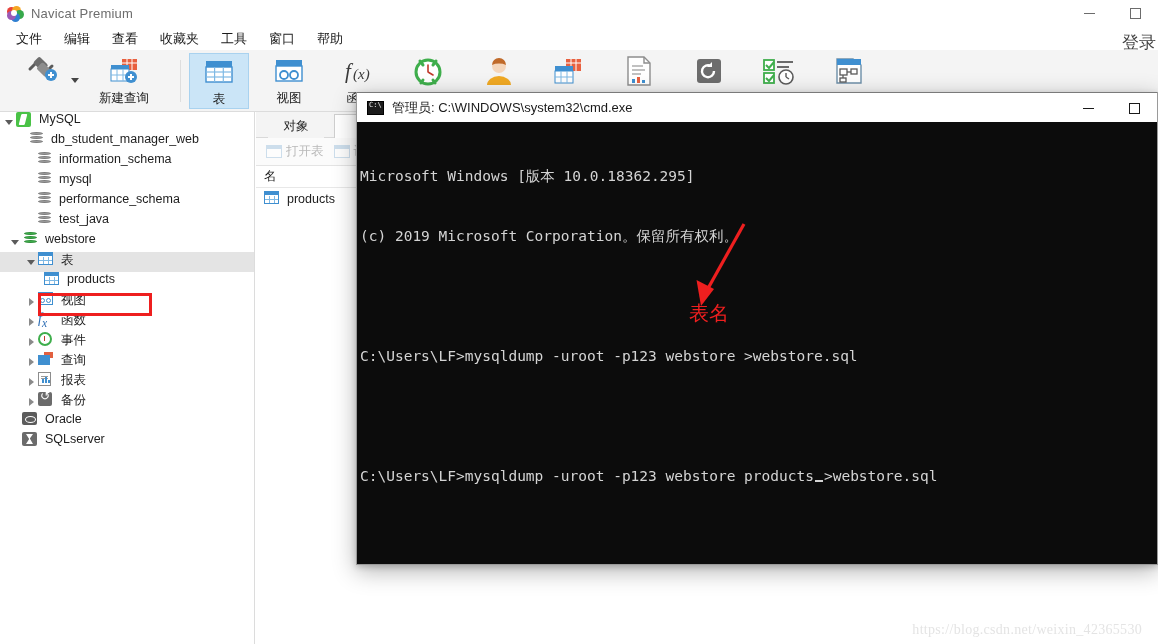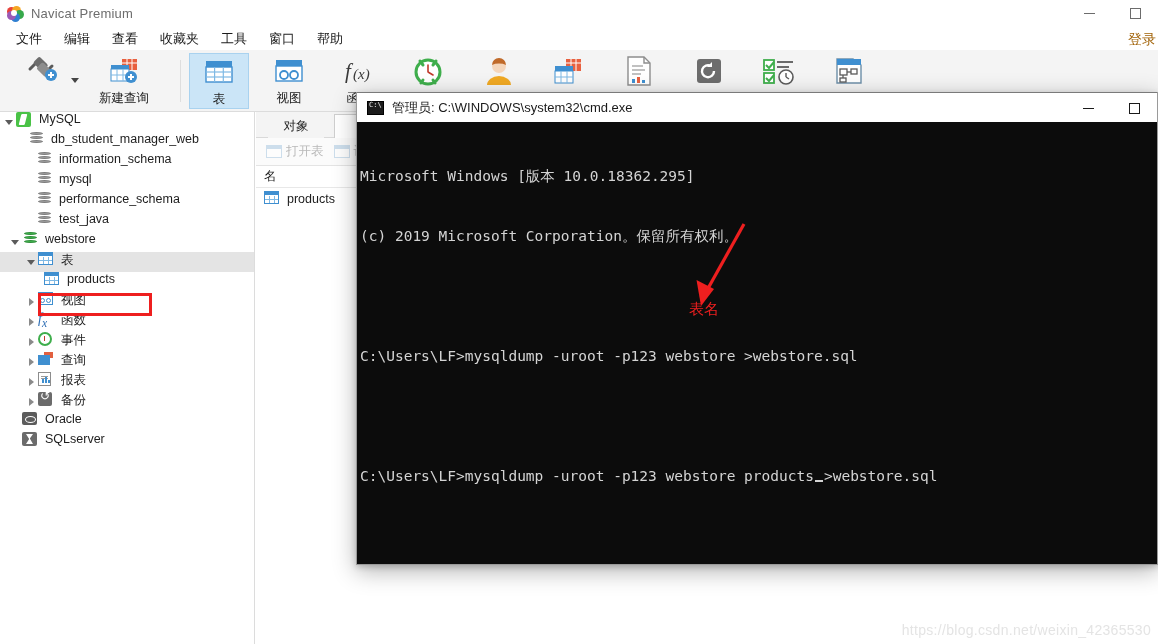"登录" .login-link { color: #a16207 -> #404040; font-size: 14px -> 17px }
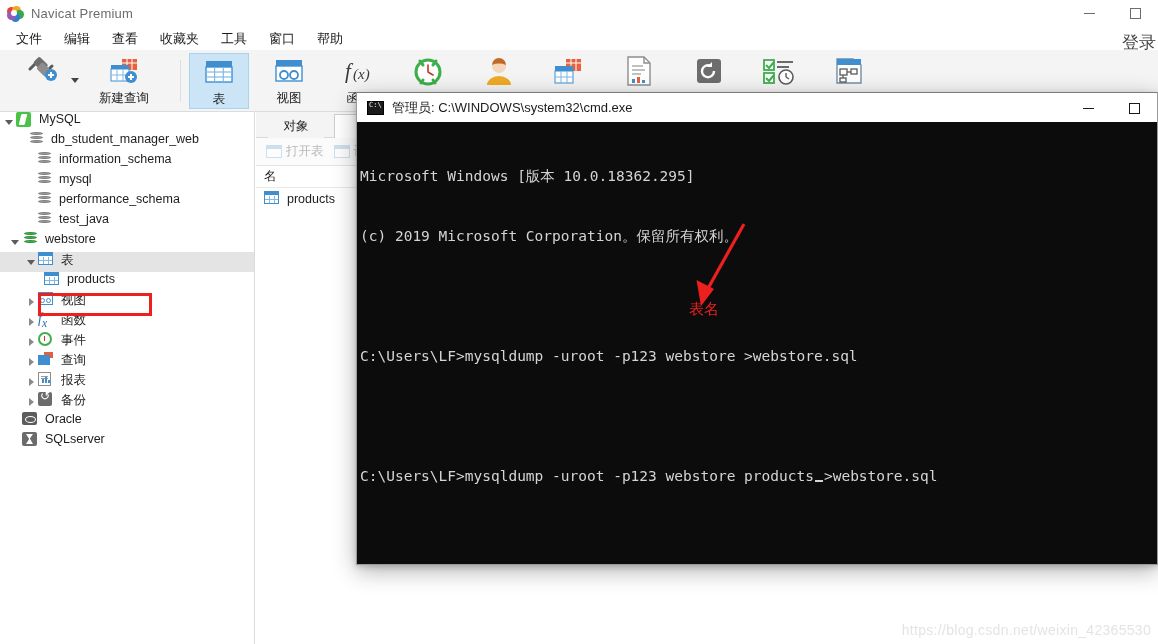"表名" .ann-text { font-size: 15px -> 20px }
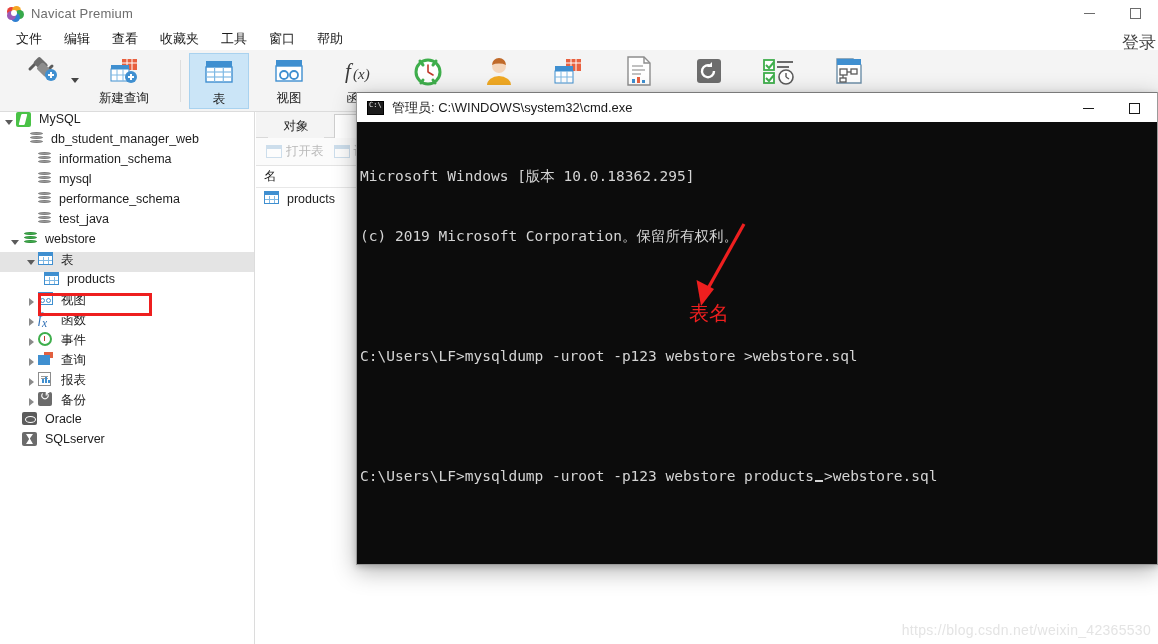"https://blog.csdn.net/weixin_42365530" .watermark { font-family: Liberation Sans, sans-serif -> Liberation Serif, serif; right: 7px -> 16px }
